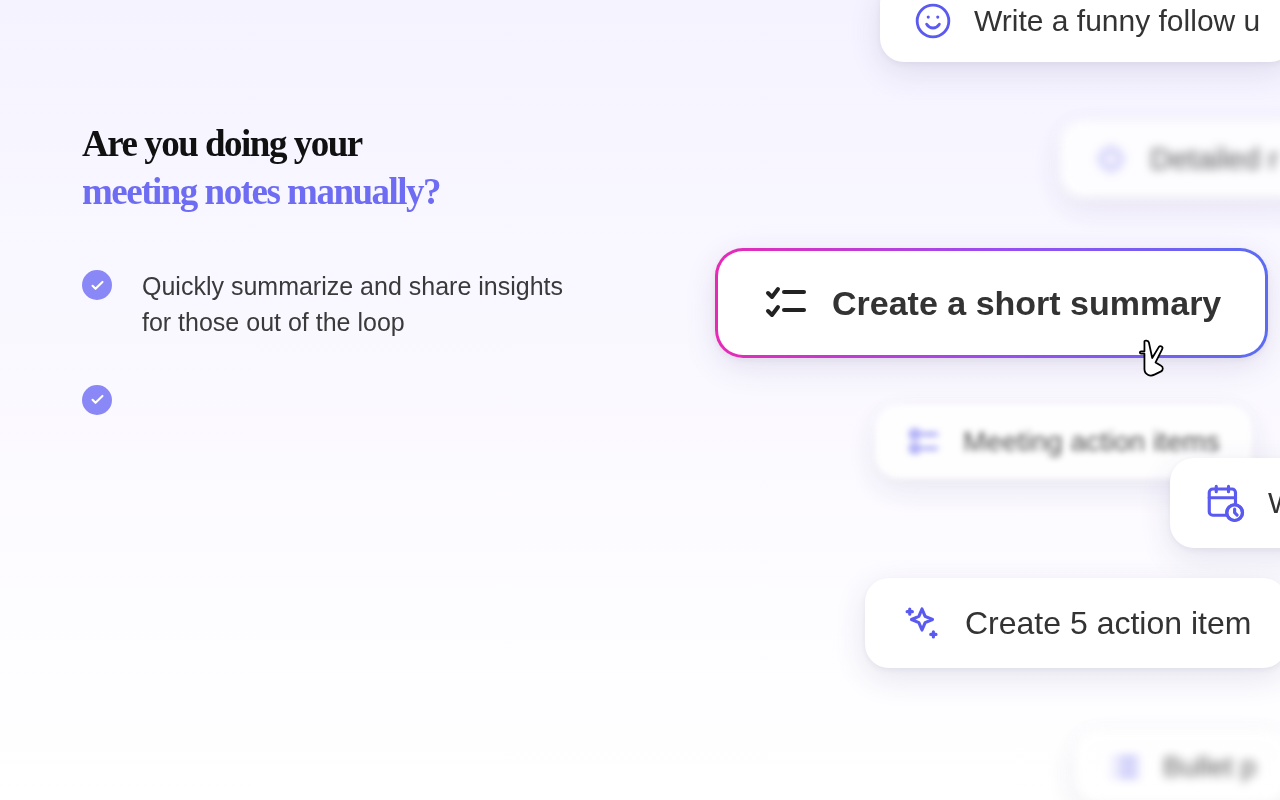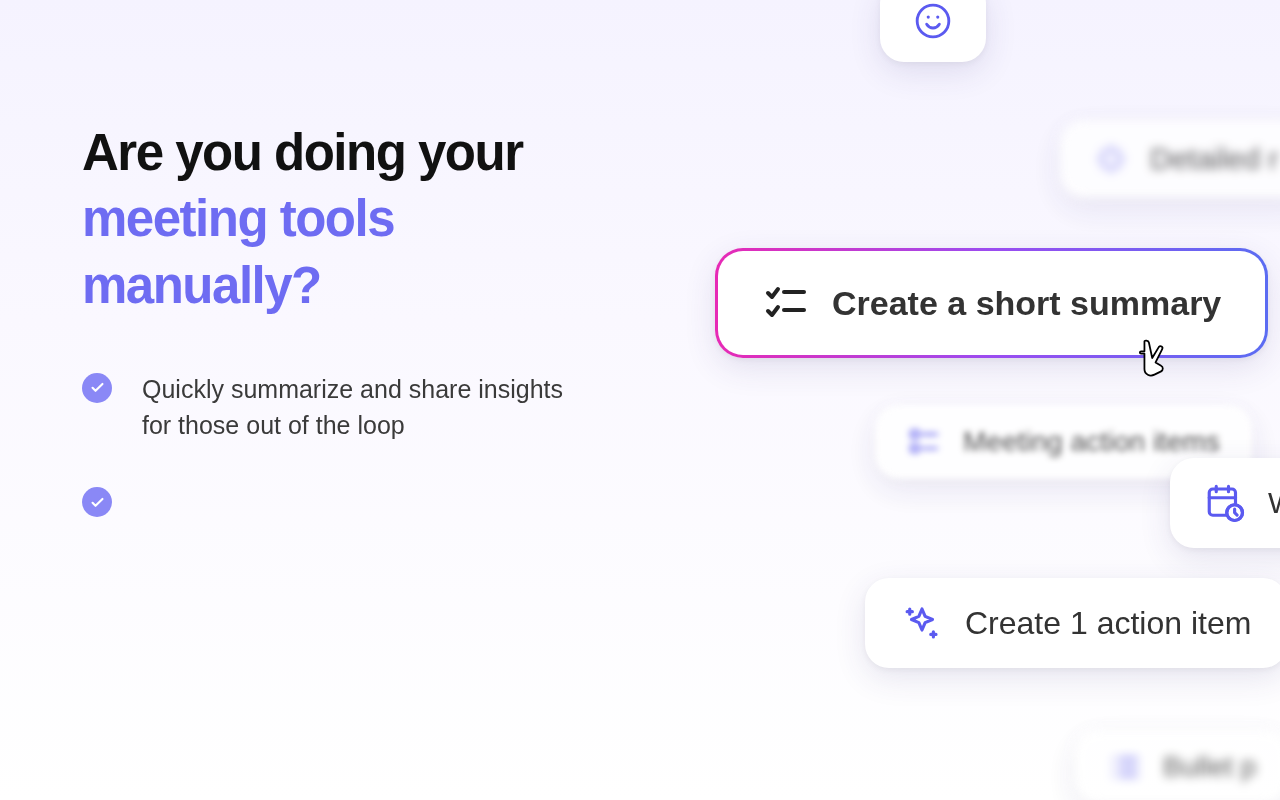"Write a funny follow u" span { html: none -> <span>Write a funny follow u</span> }
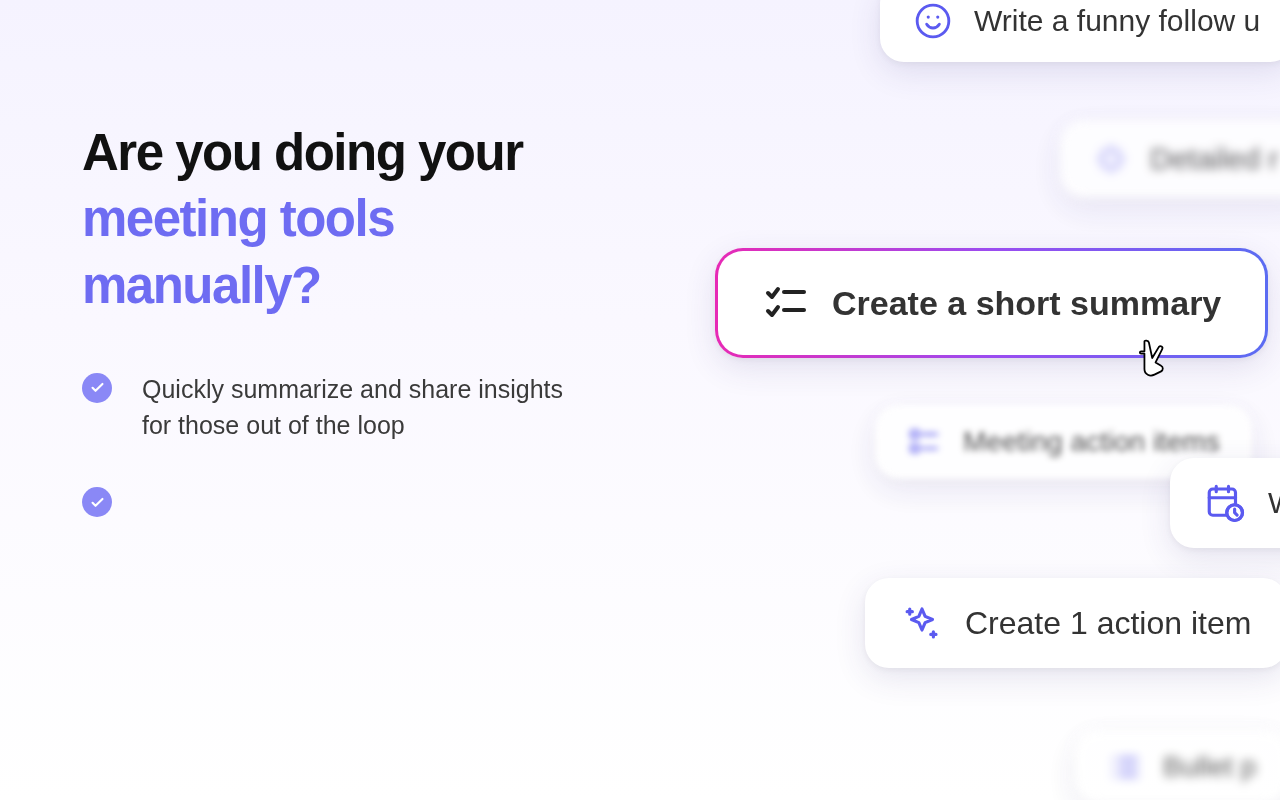"Are you doing your" .heading { font-family: none -> Liberation Serif, serif; font-size: 51px -> 37px }
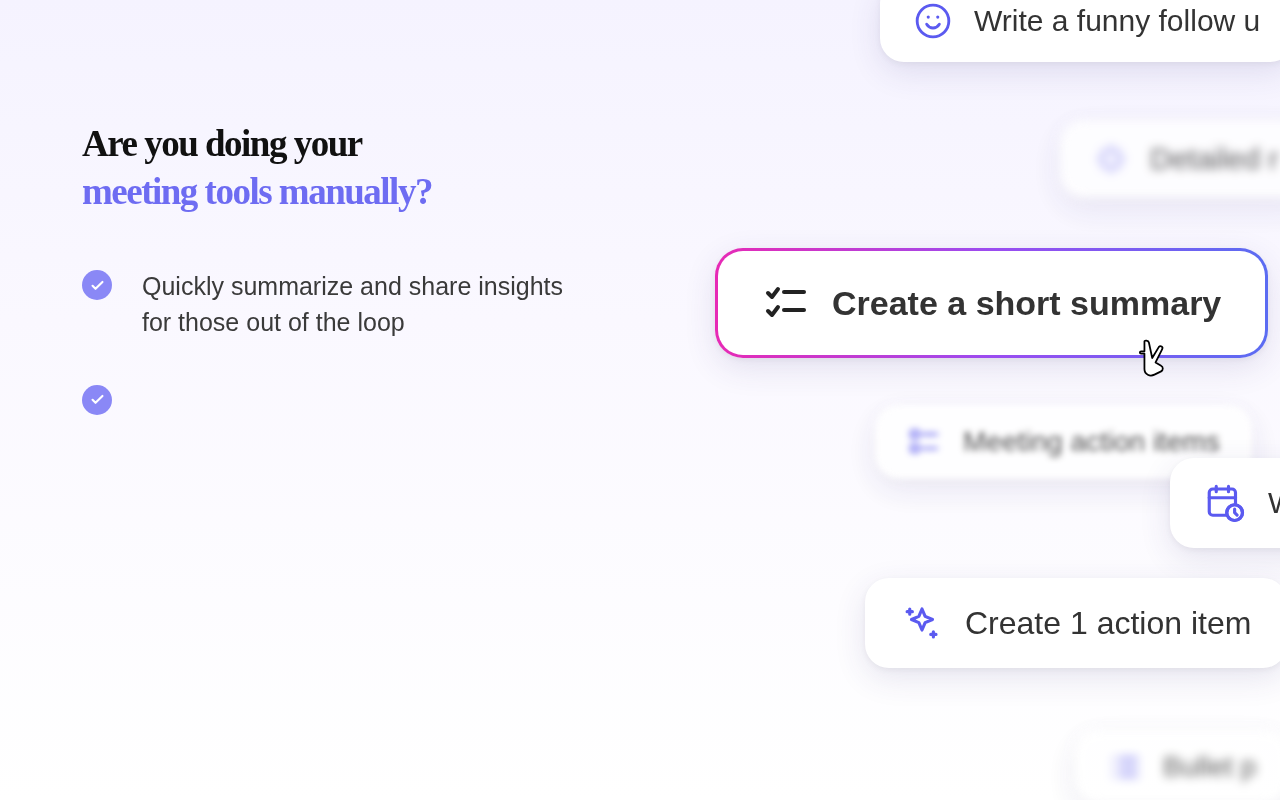"meeting tools manually?" span.accent { text: tools -> notes }
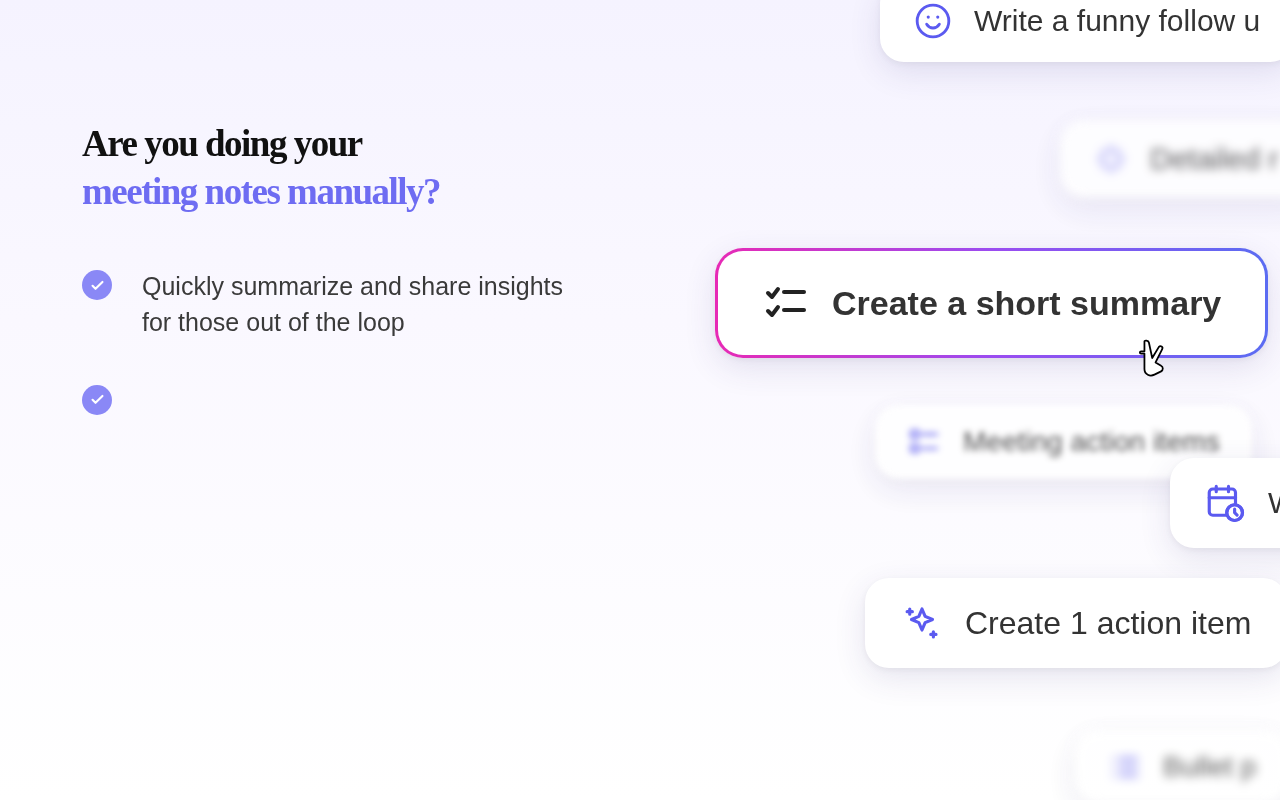"Create 1 action item" span { text: 1 -> 5 }
